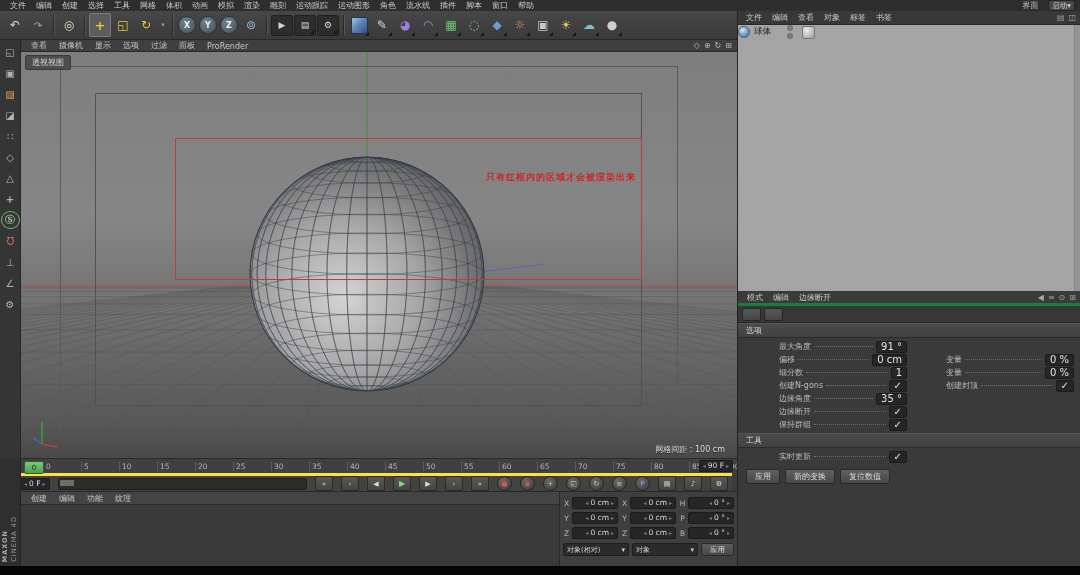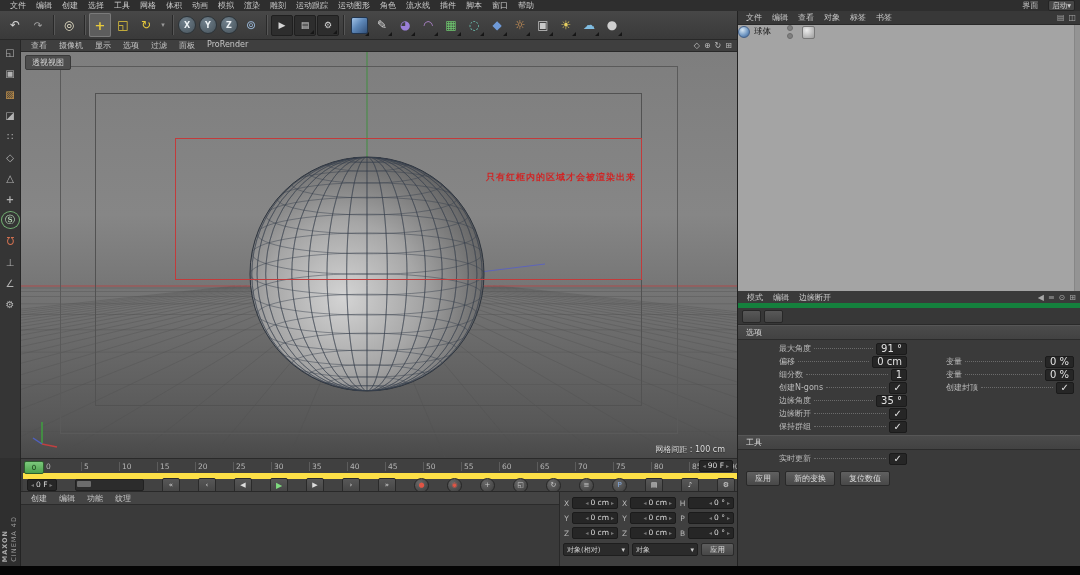"文件" .menu-items { align-items: none -> flex-end }
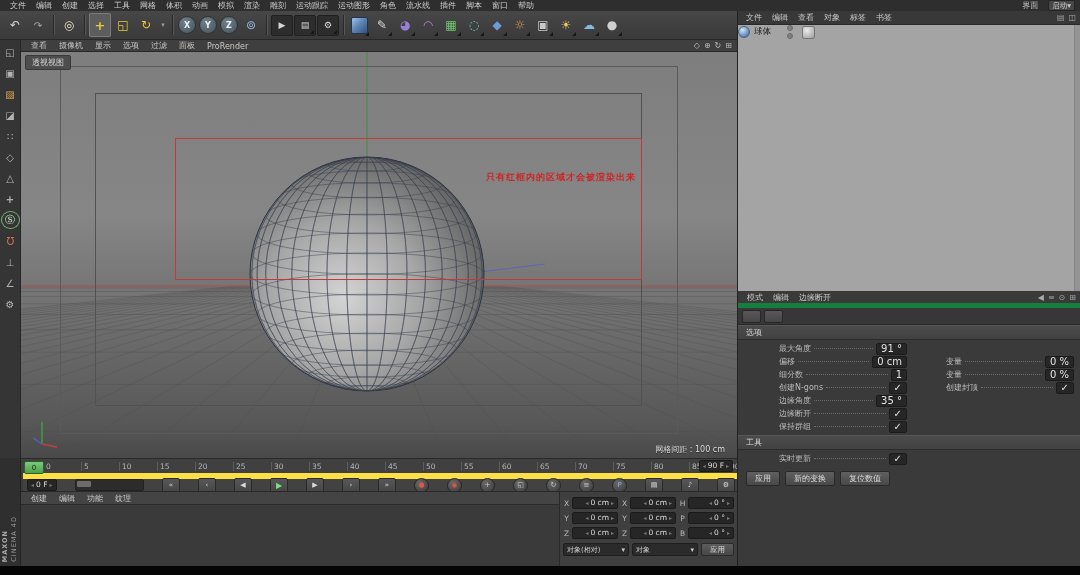"模式" #am-menubar { border-bottom: 5px solid #15803d -> 3px solid #15803d }
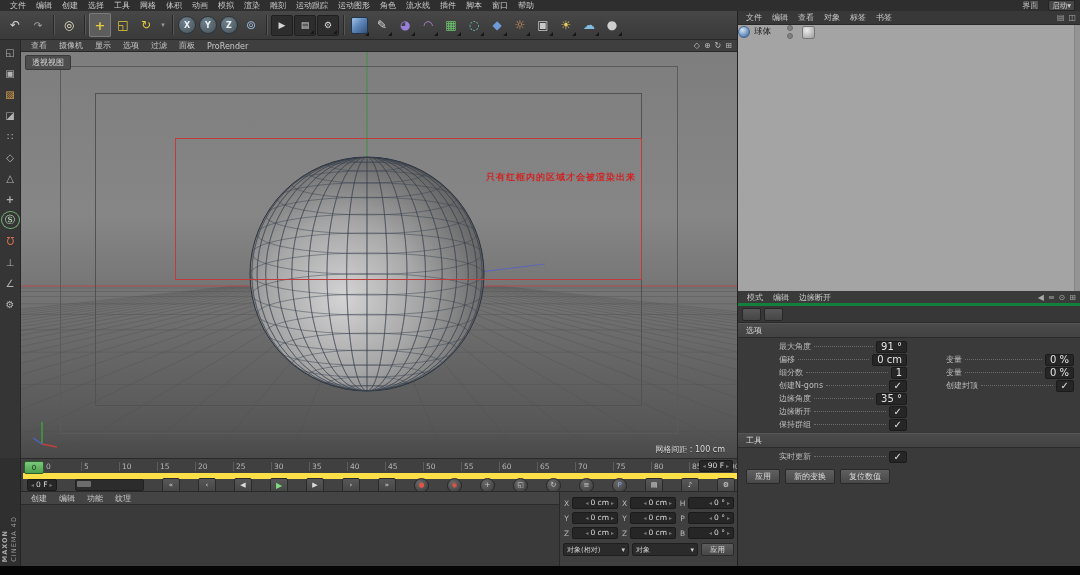"0 F" #transport { border-top: 6px solid #fde047 -> 3px solid #fde047; gap: 18px -> 8px; left: 23px -> 16px }
